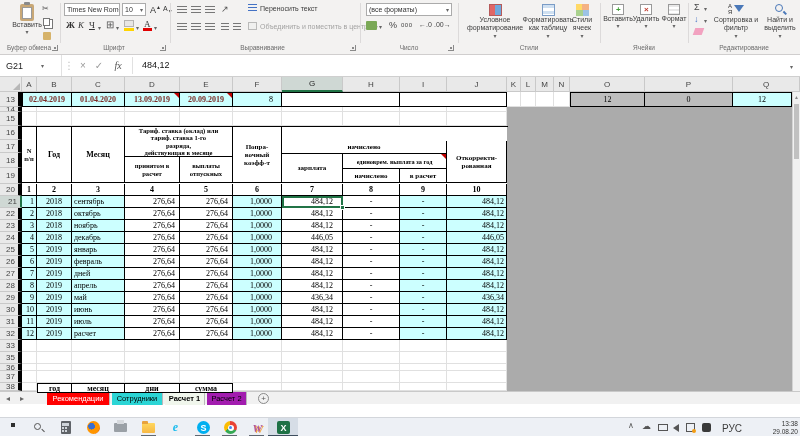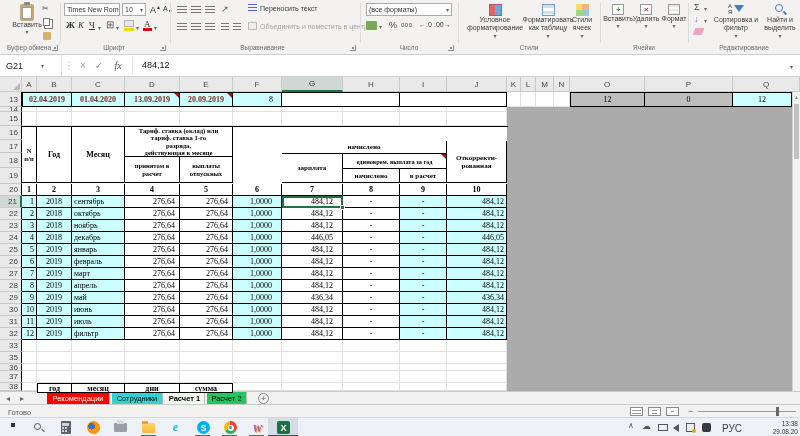"13" .rh { border-right: 1px solid #000000 -> 4px solid #000000 }
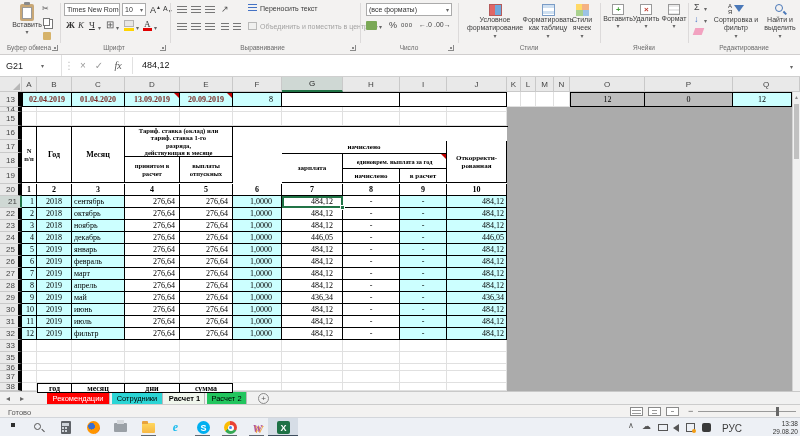"Попра-" div.hcell { html: none -> <div>Попра- вочный коэфф-т</div> }
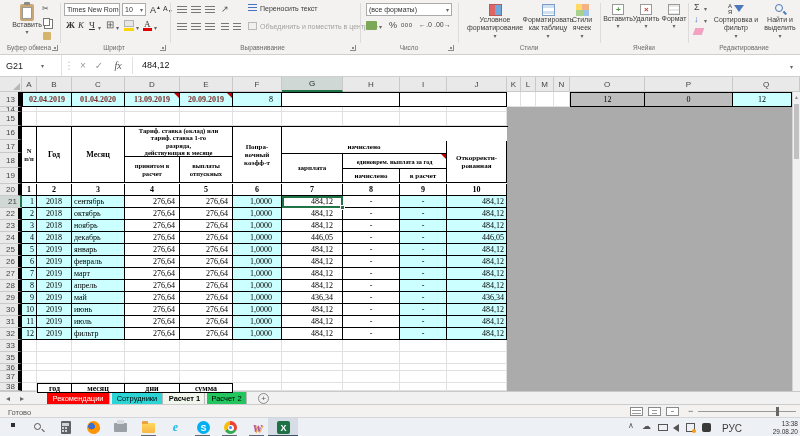"март" div.cell { text: март -> дней }
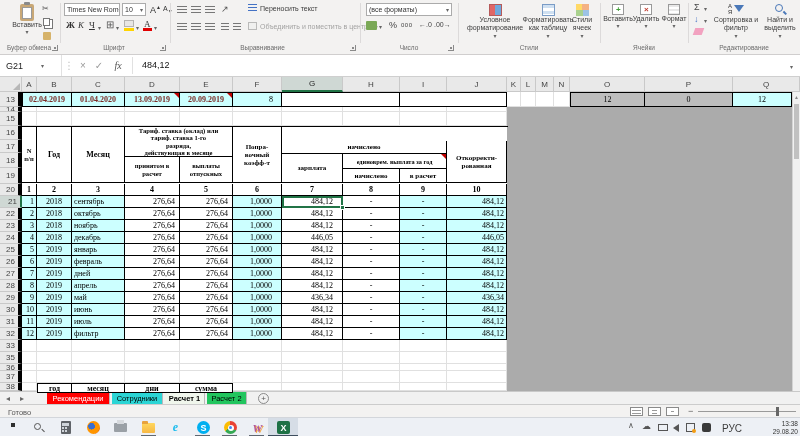"фильтр" div.cell { text: фильтр -> расчет }
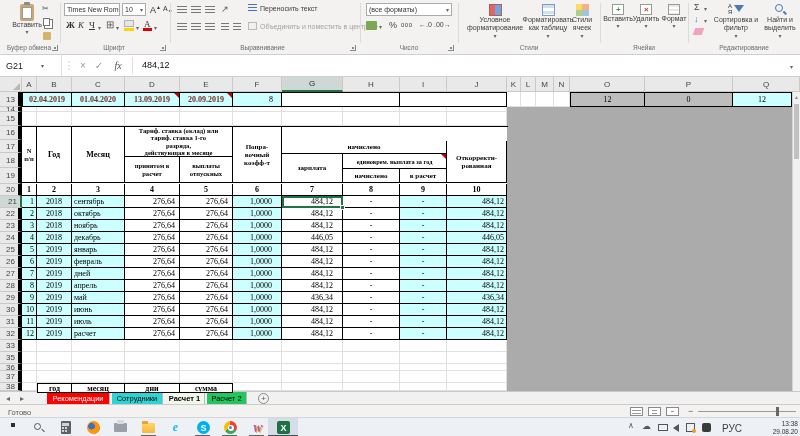"Расчет 2" div.stab { background: #22c55e -> #a21caf }
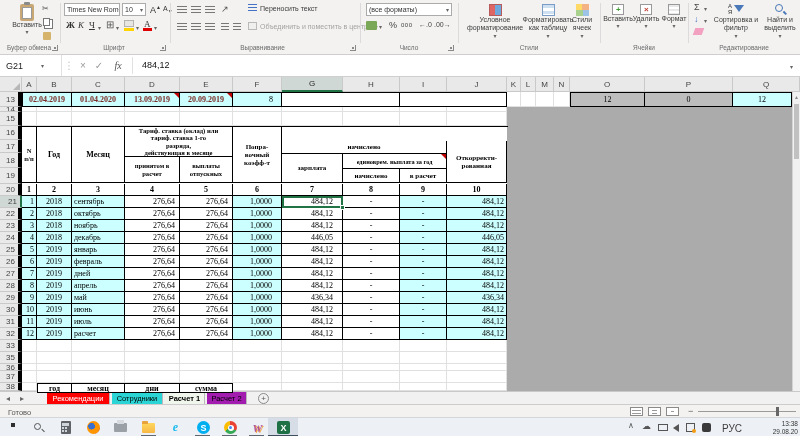"Готово" div { html: <div> <span>Готово</span> <div> <i></i> <i></i> </div> <div> <i></i> <i></i> </div> <div> <i></i> </div> <span>−</span> <div></div> <div></div> </div> -> none }
